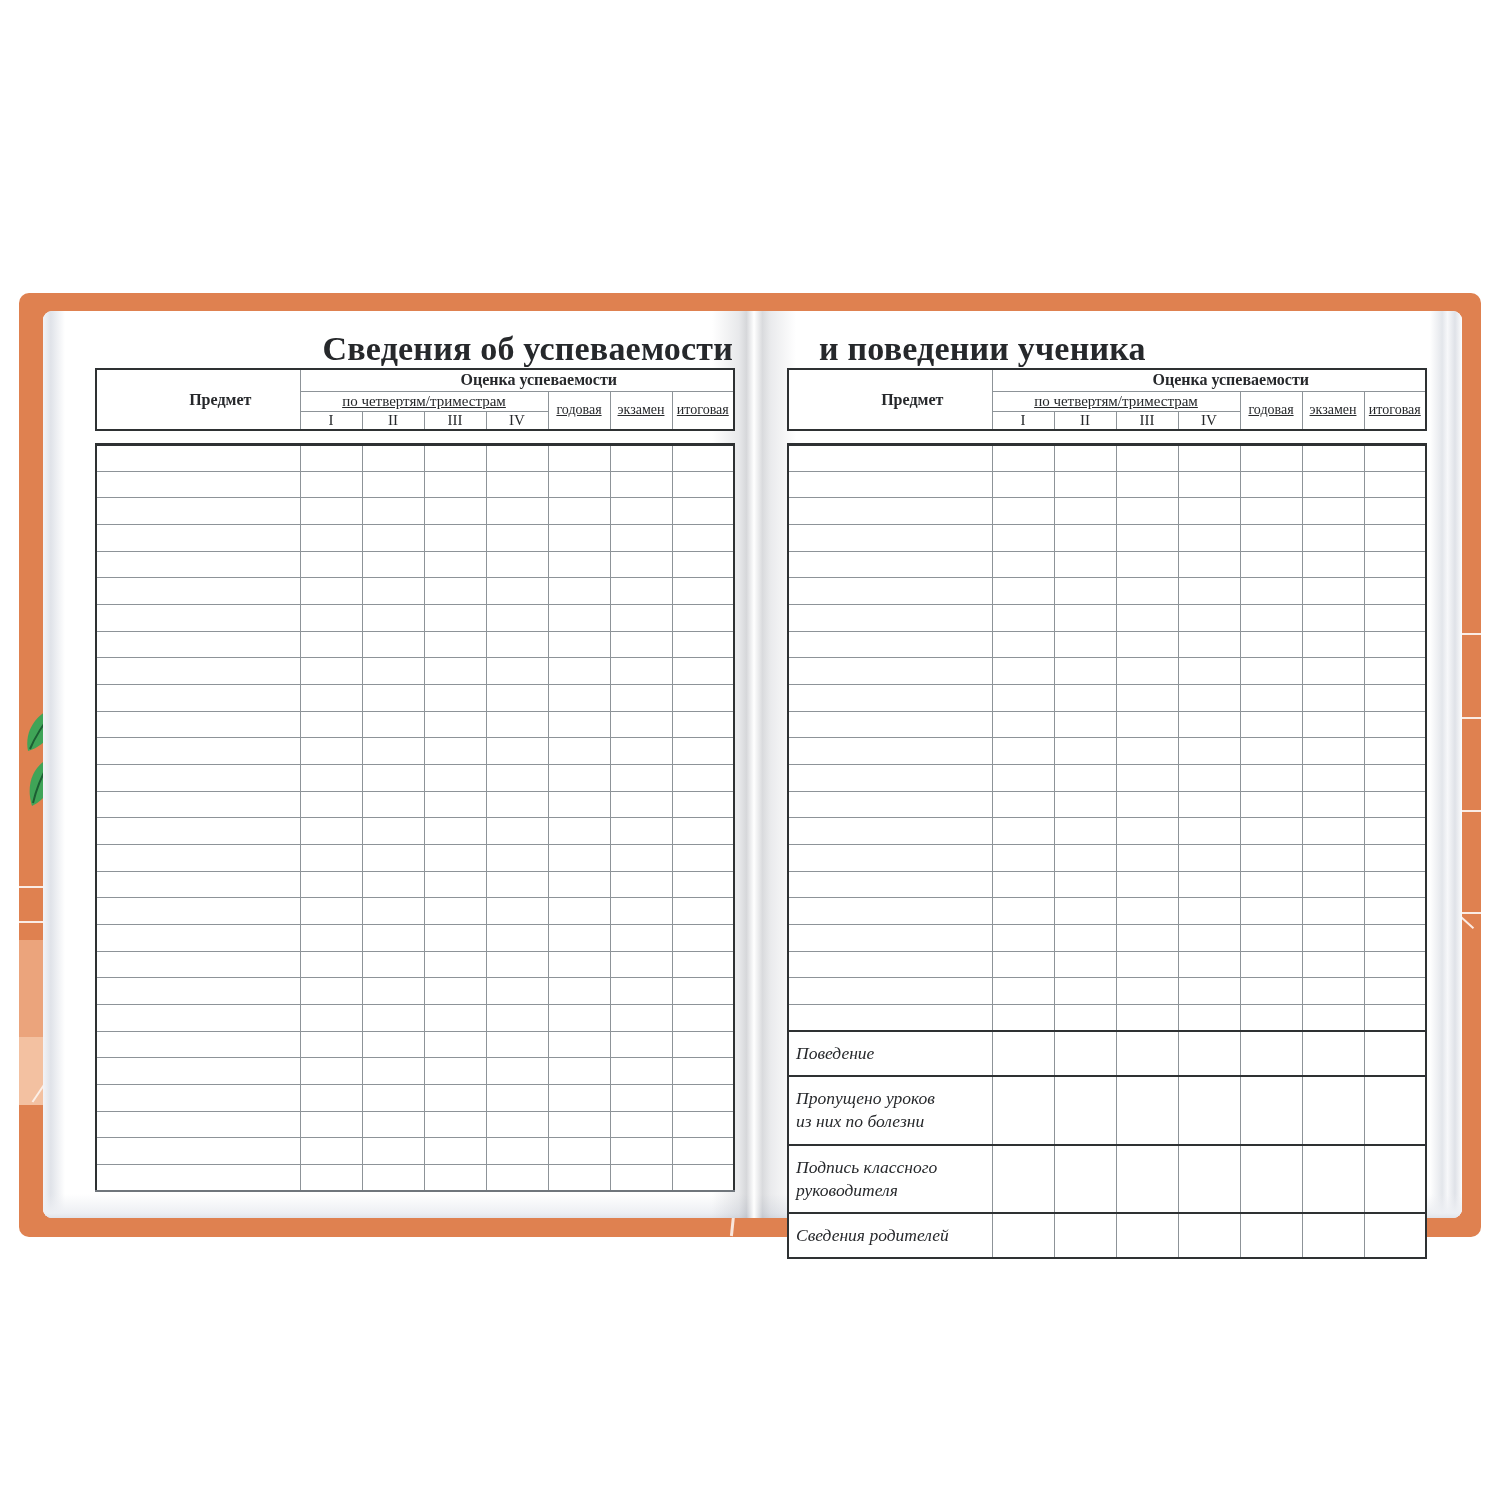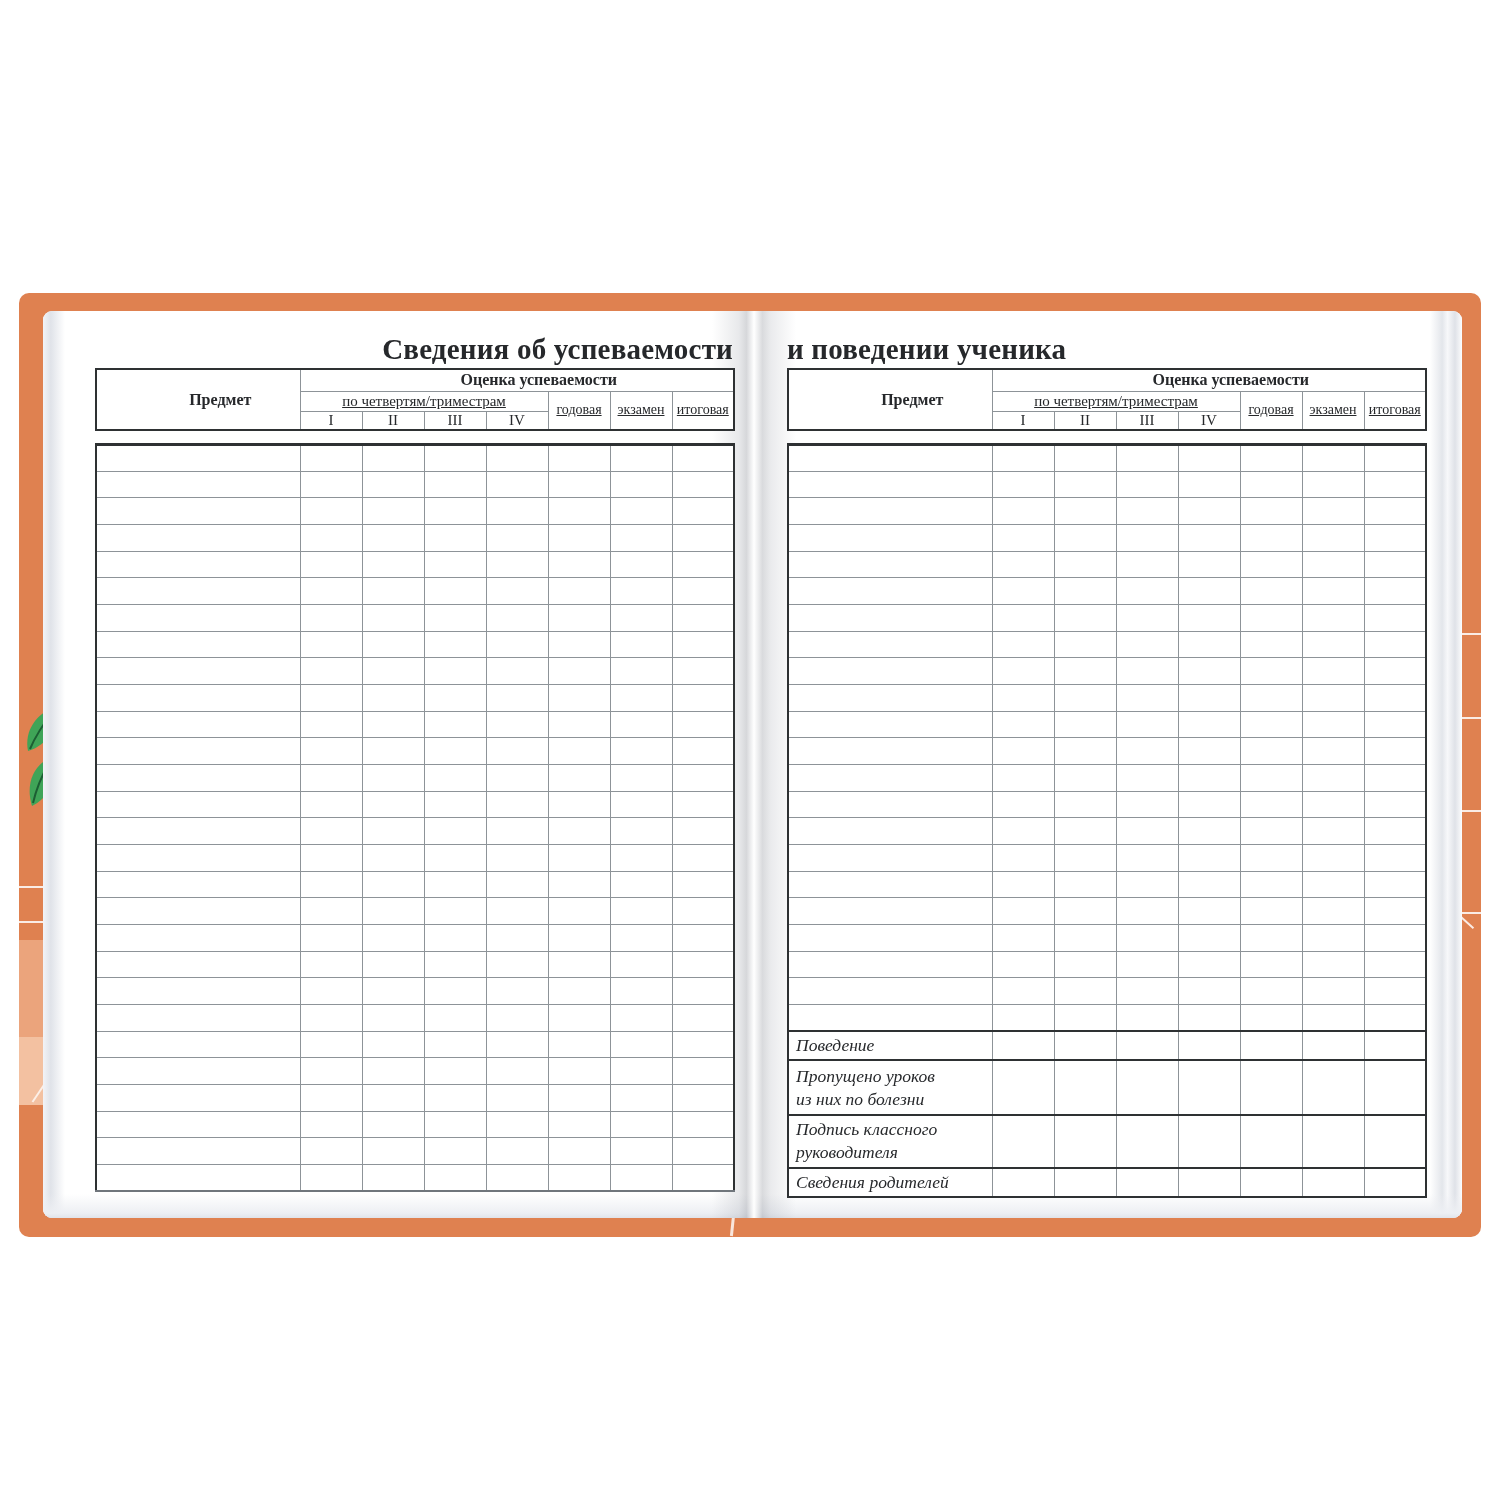"Сведения об успеваемости" .title { font-size: 29px -> 34px }
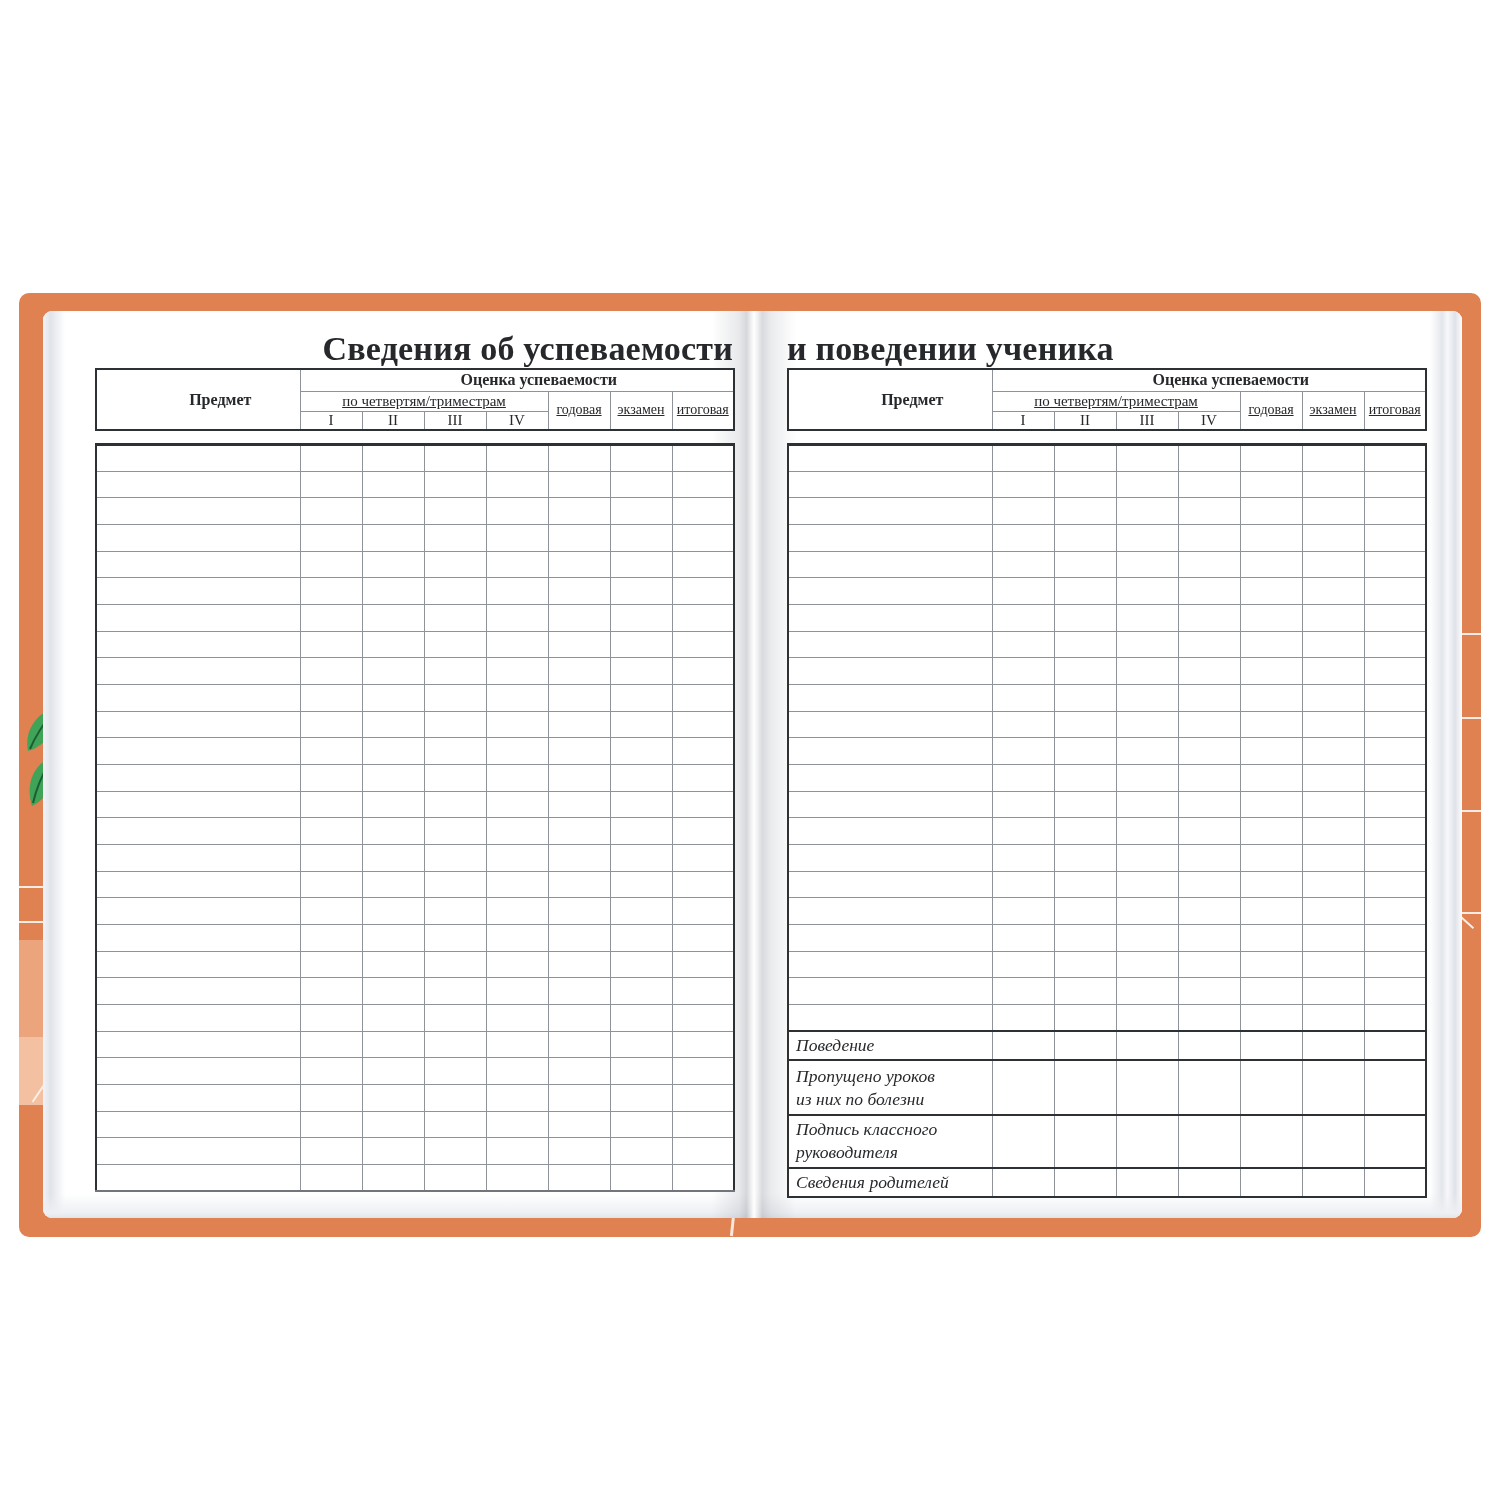"и поведении ученика" .title-right { left: 787px -> 819px }
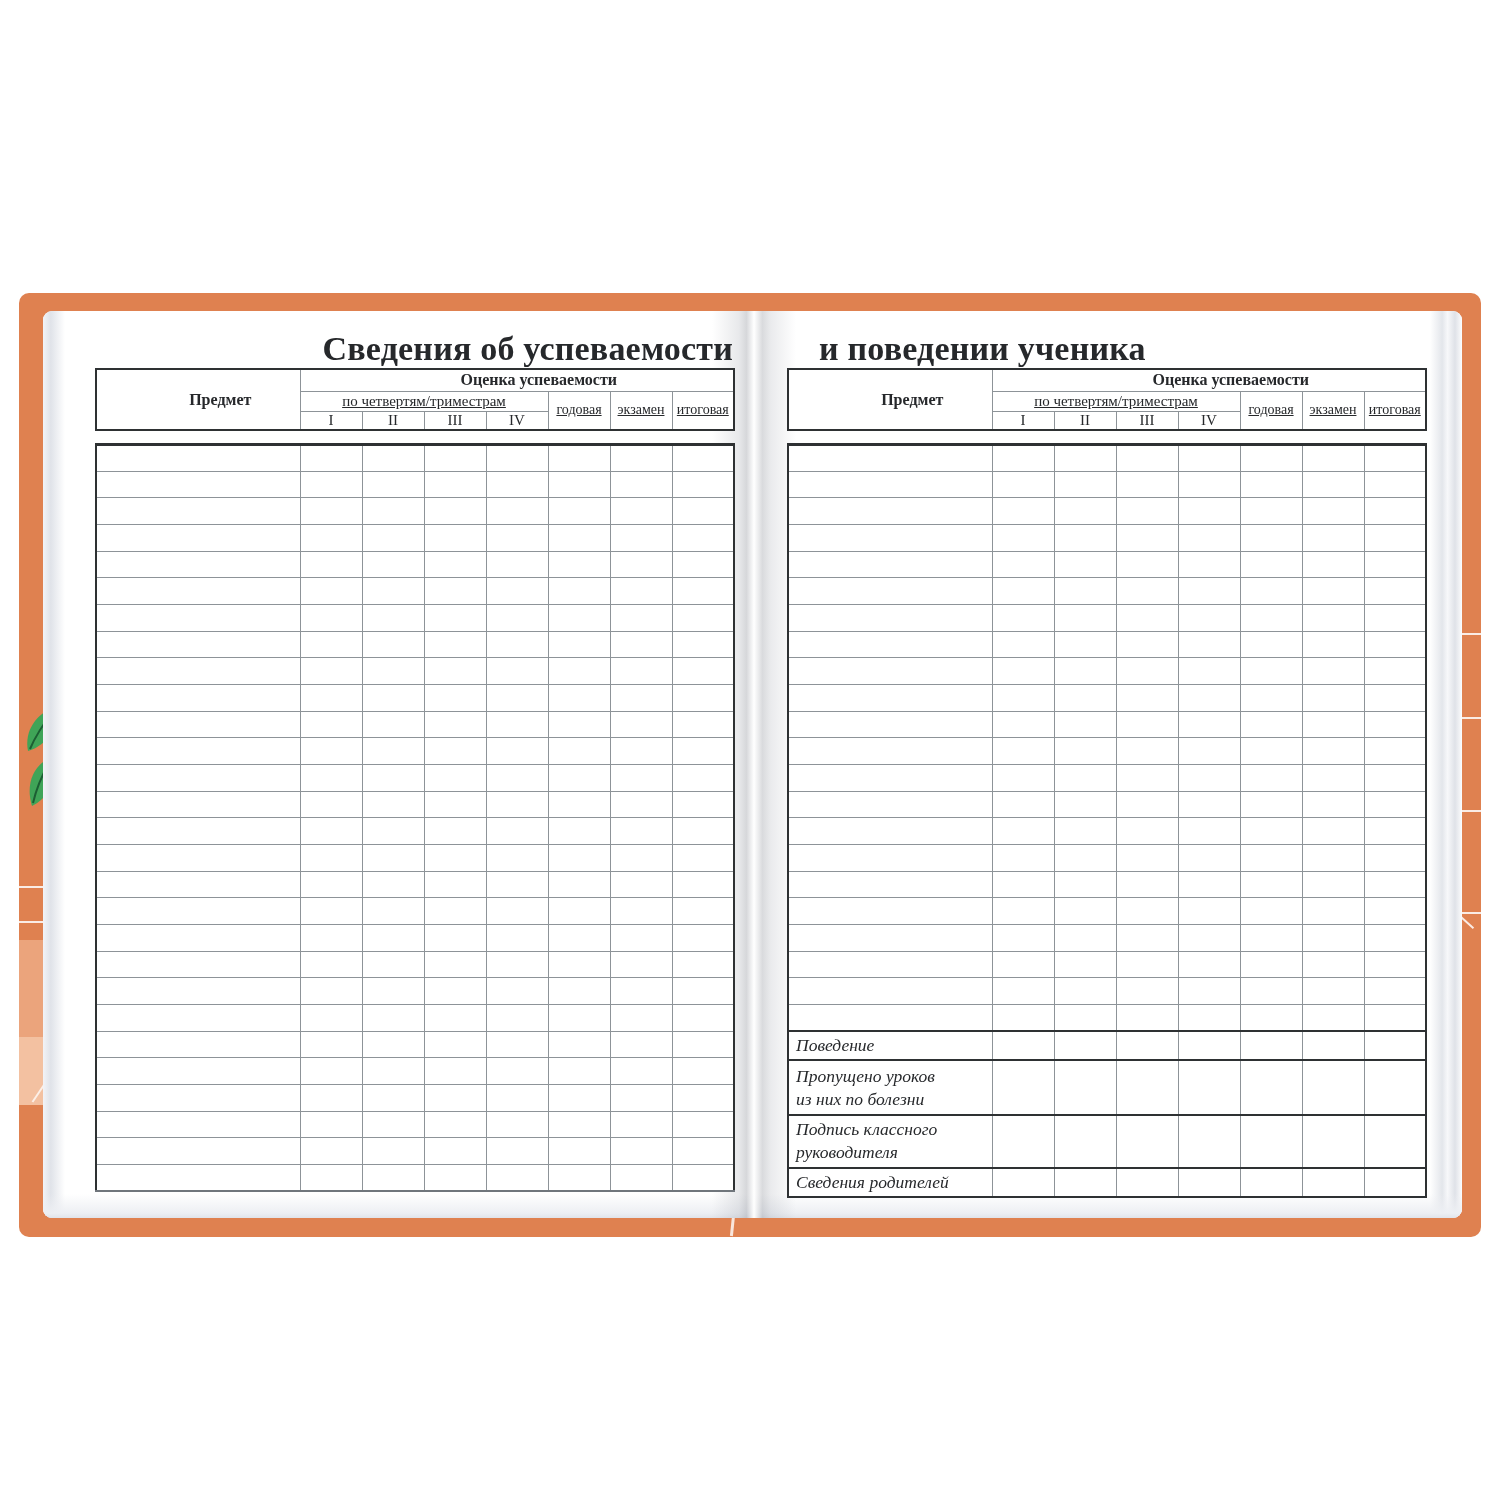"Поведение" .bt td.lbl { padding: 2px 7px -> 10px 7px }
